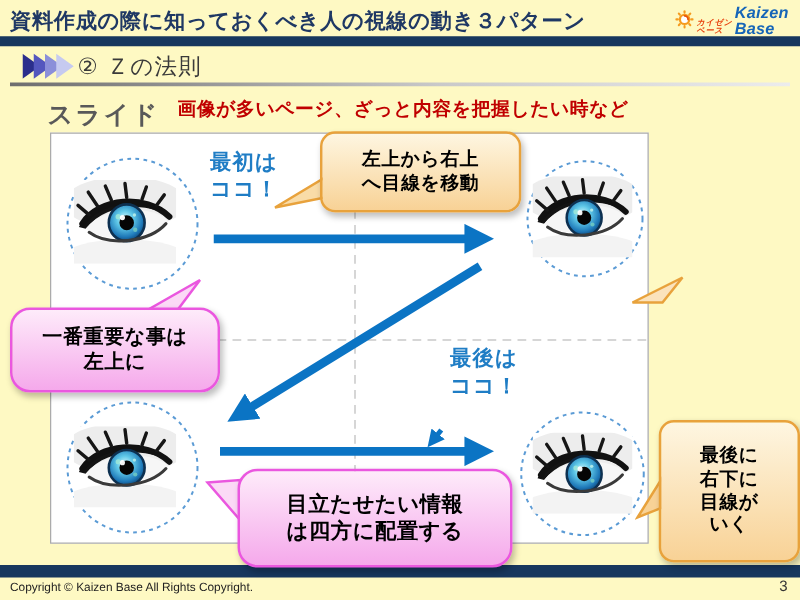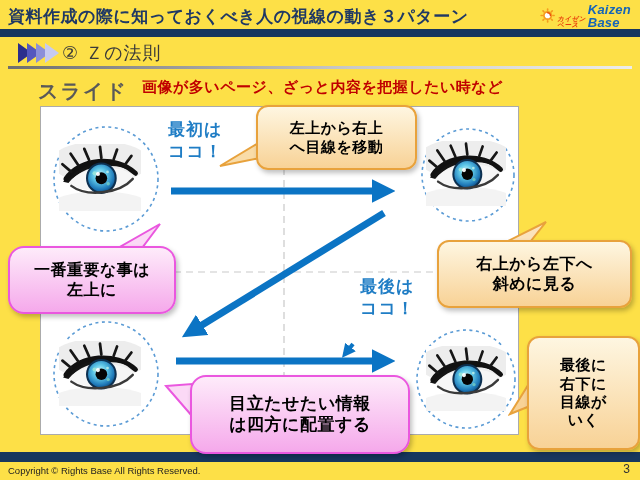"資料作成の際に知っておくべき人の視線の動き３パターン" #app { background: #fde047 -> #fef9c3 }
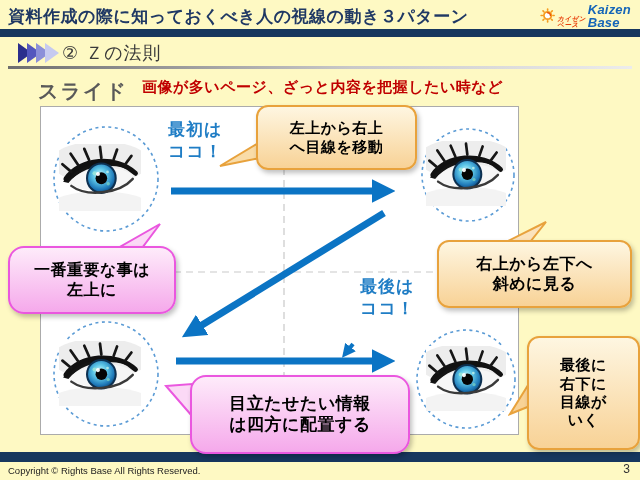"右上から左下へ" div.bubble { html: <div>右上から左下へ 斜めに見る</div> -> none }
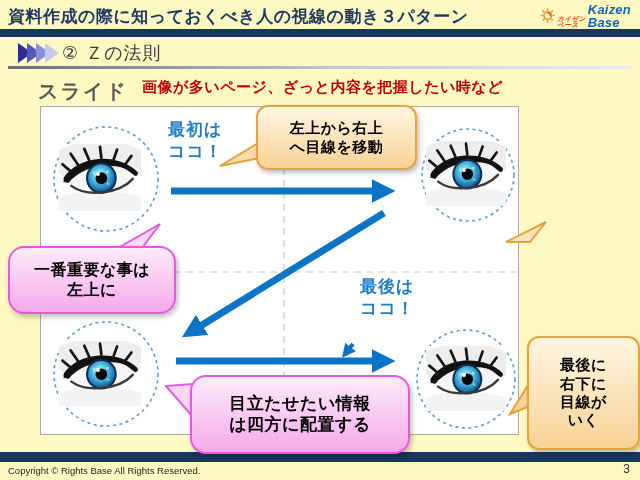"Copyright © Rights Base All" div.abs { text: Rights Base  All Rights Reserved -> Kaizen Base  All Rights Copyright }
